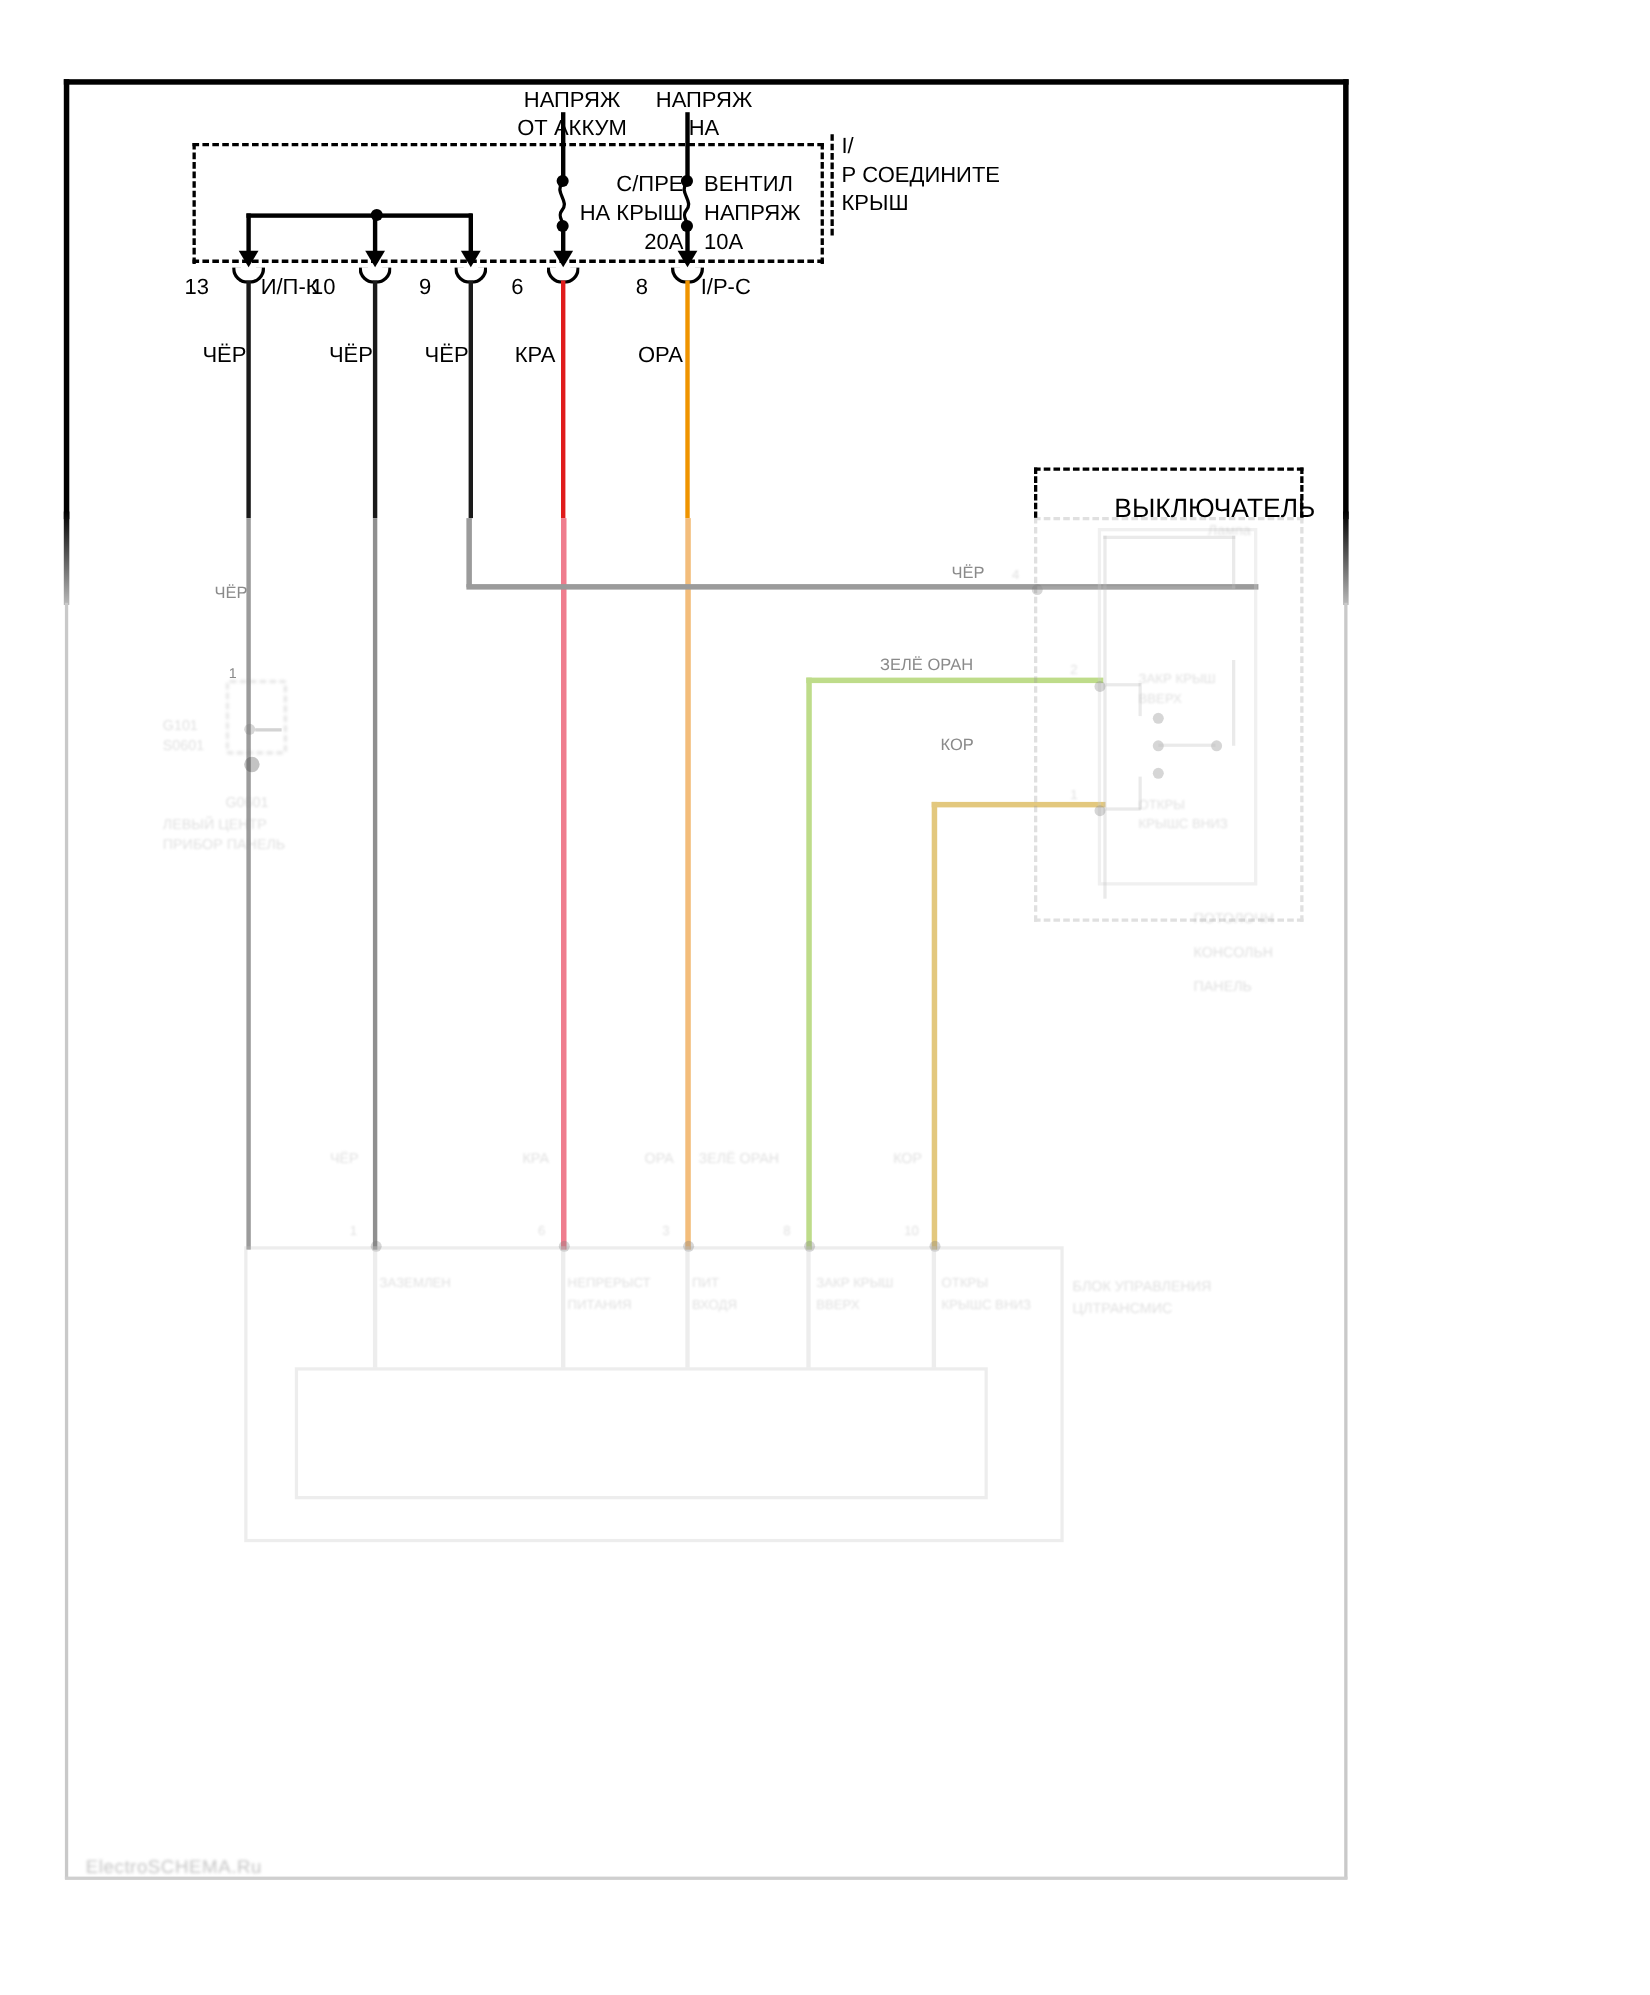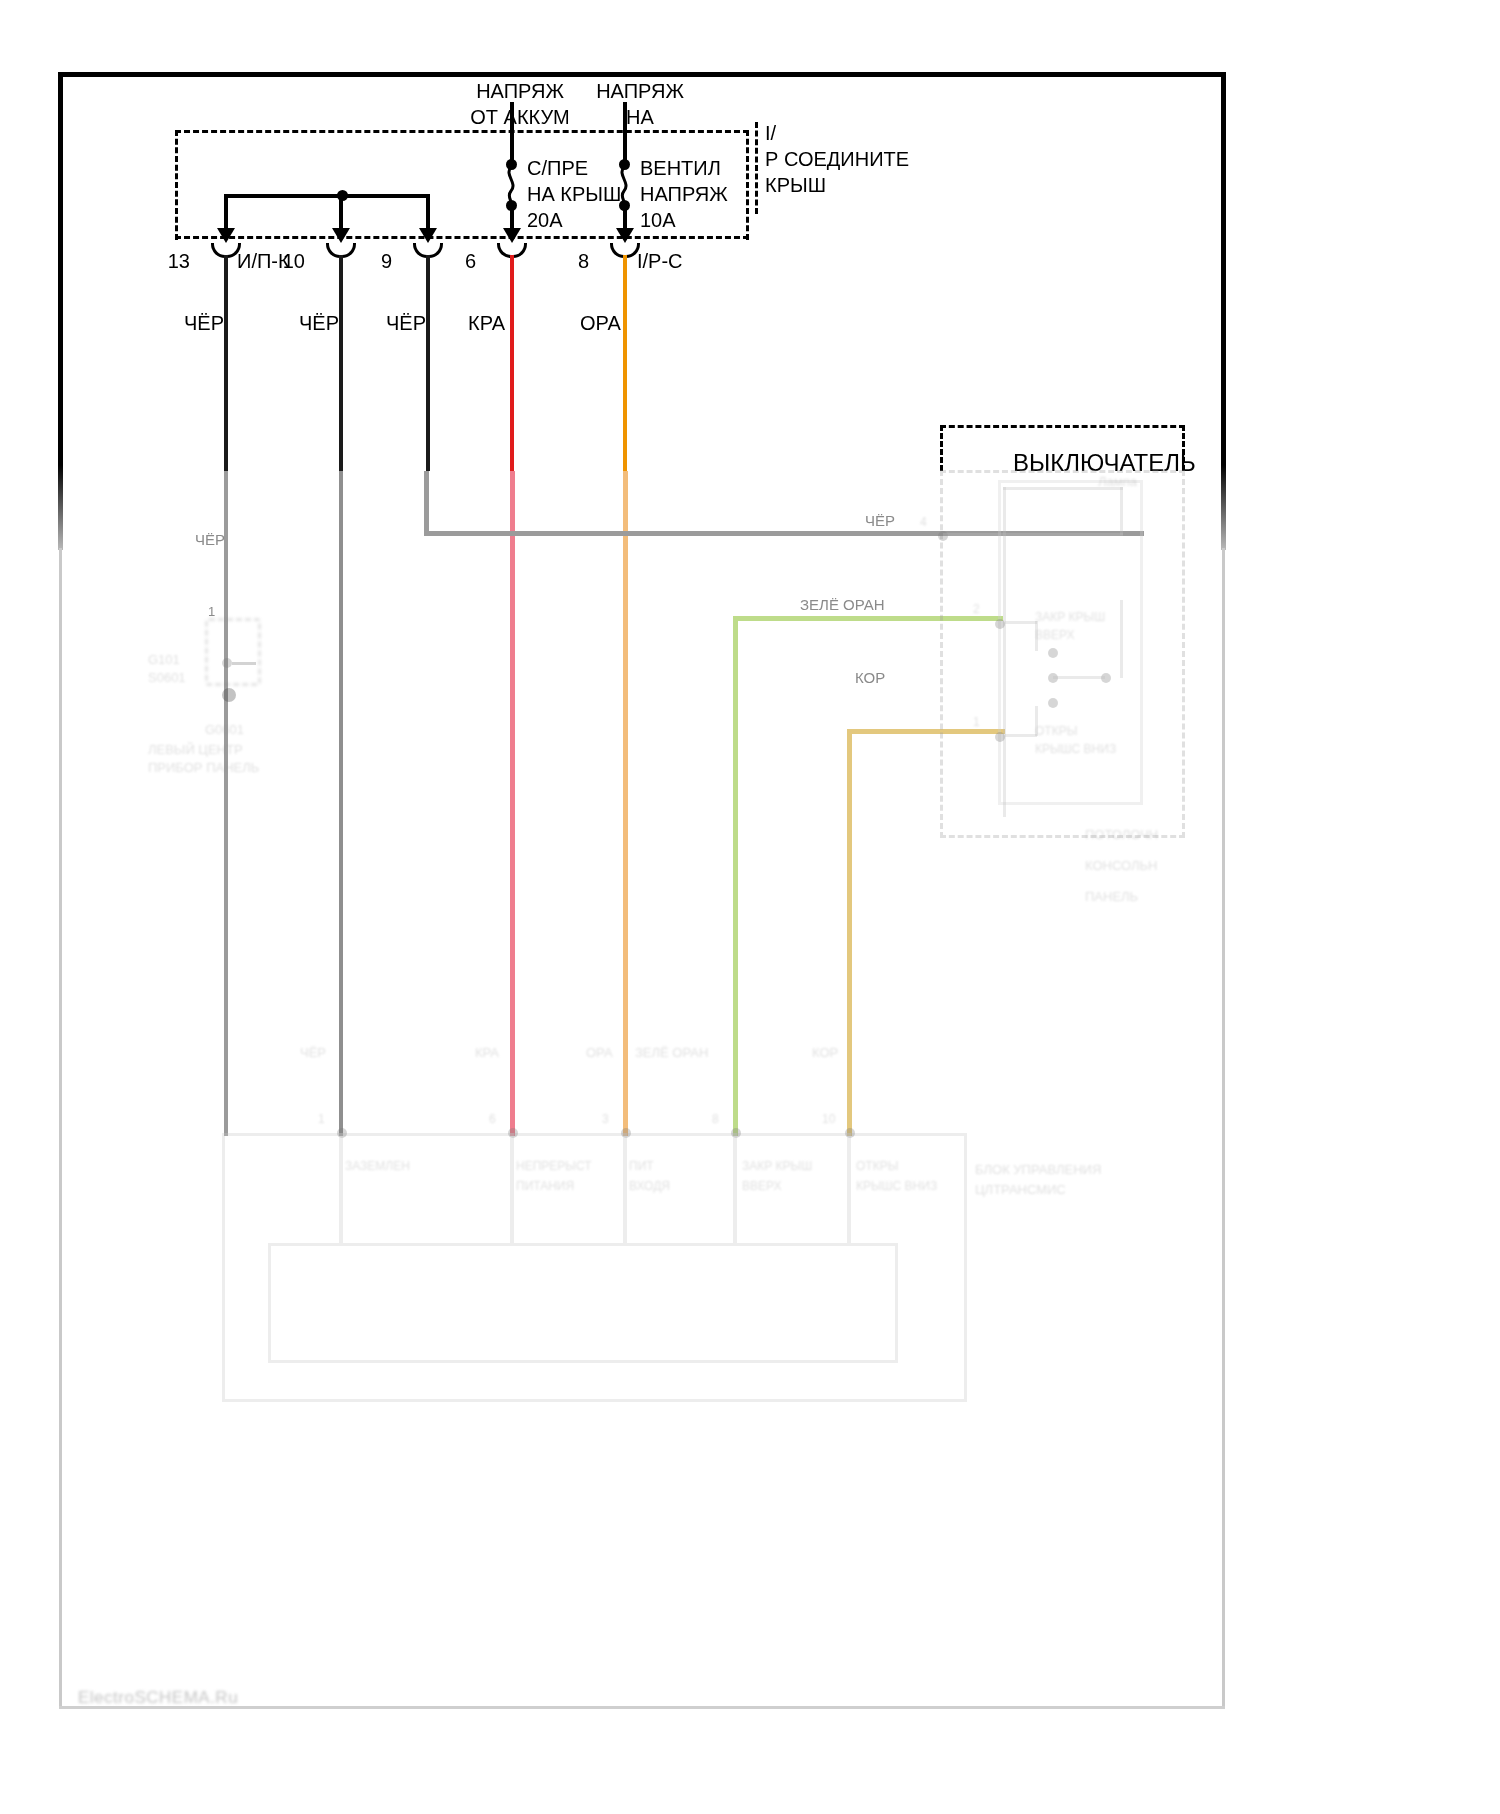"С/ПРЕ" div.lbl { text-align: none -> right }
